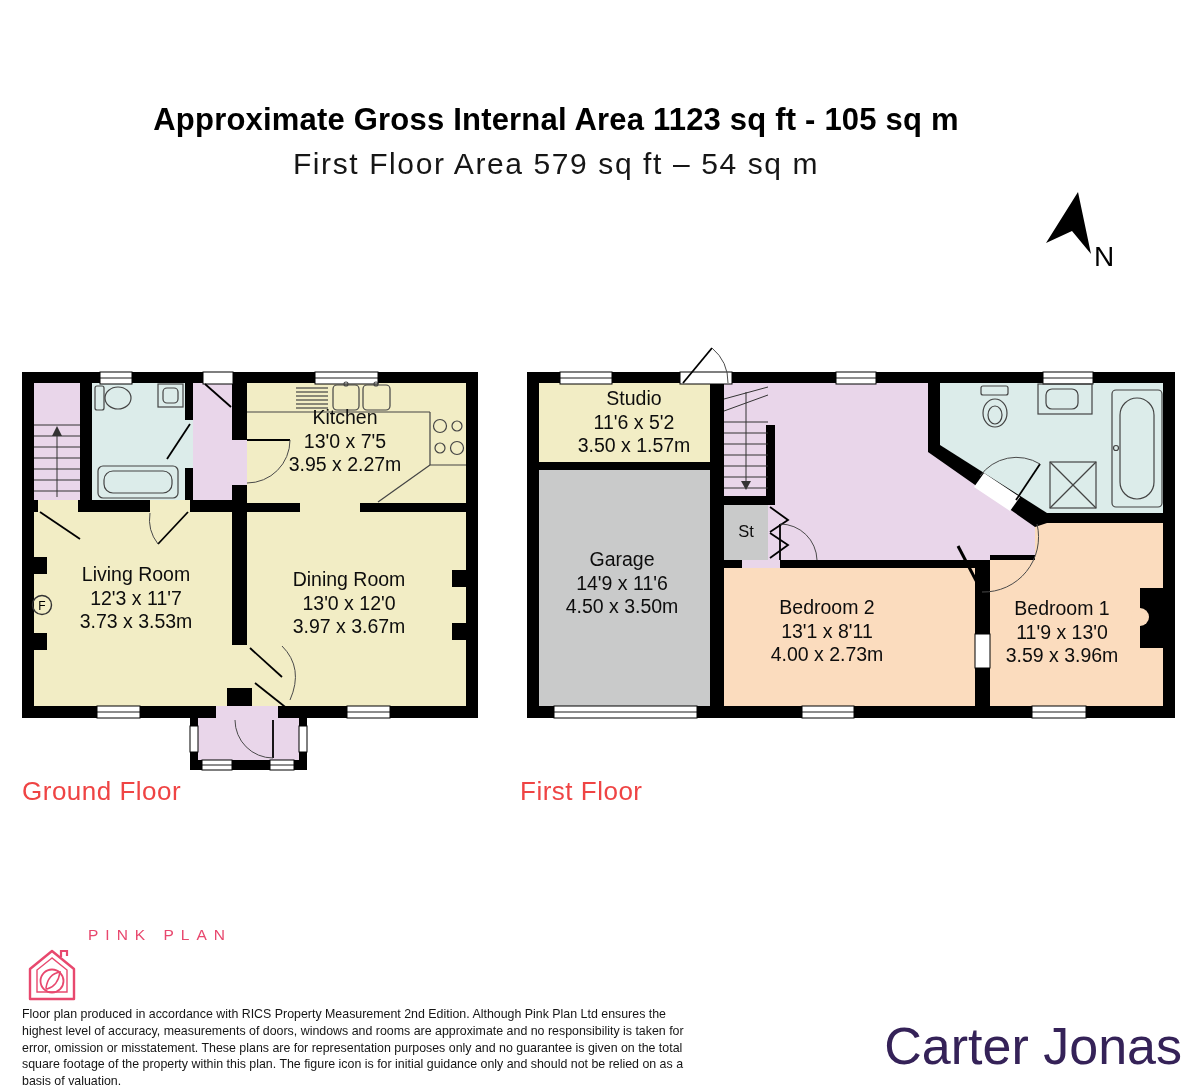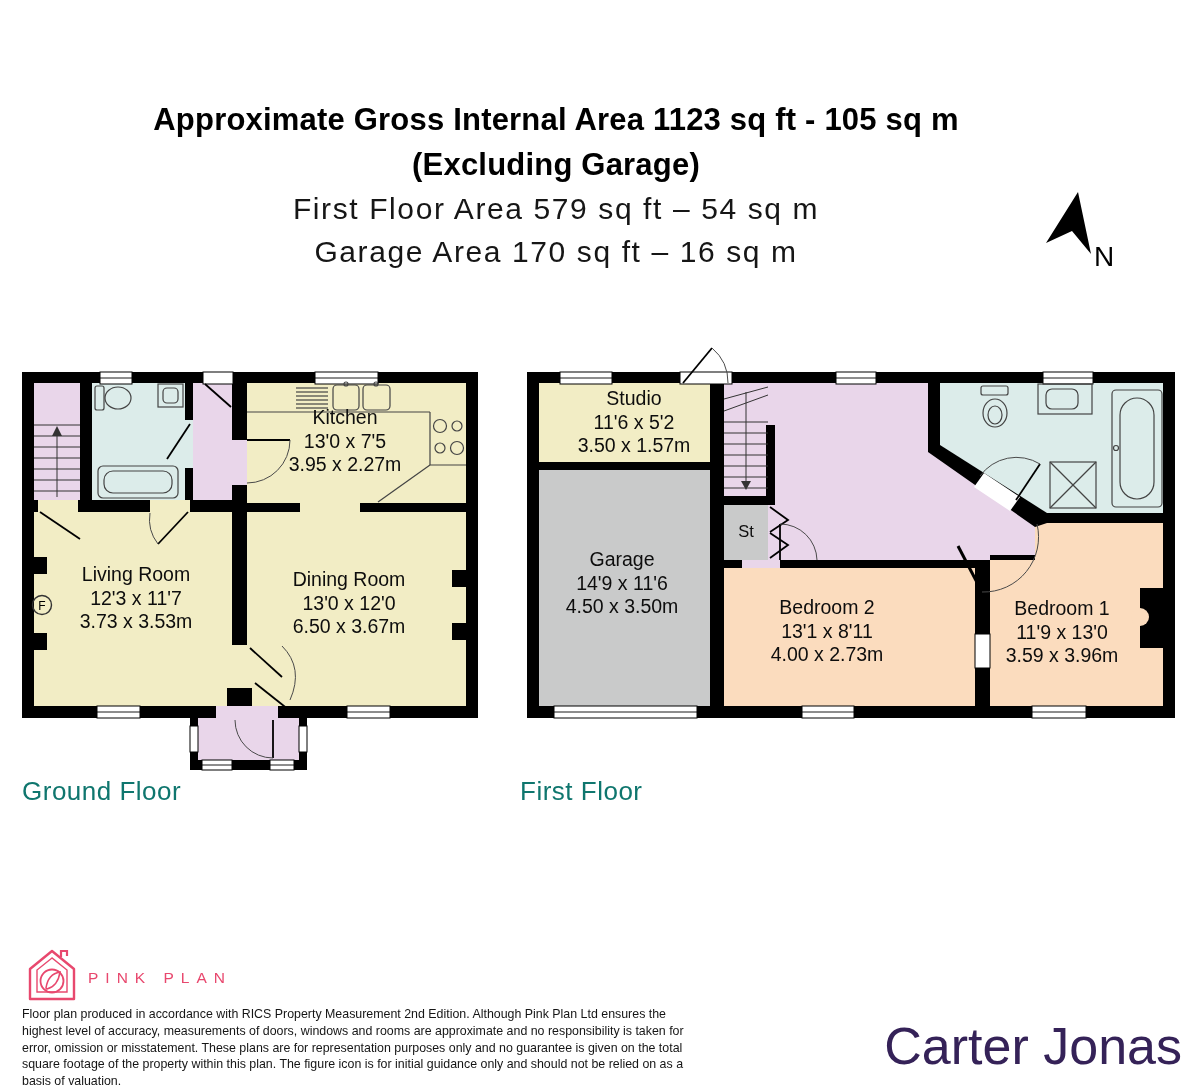"(Excluding Garage)" div.hdr-bold { html: <div>(Excluding Garage)</div> -> none }
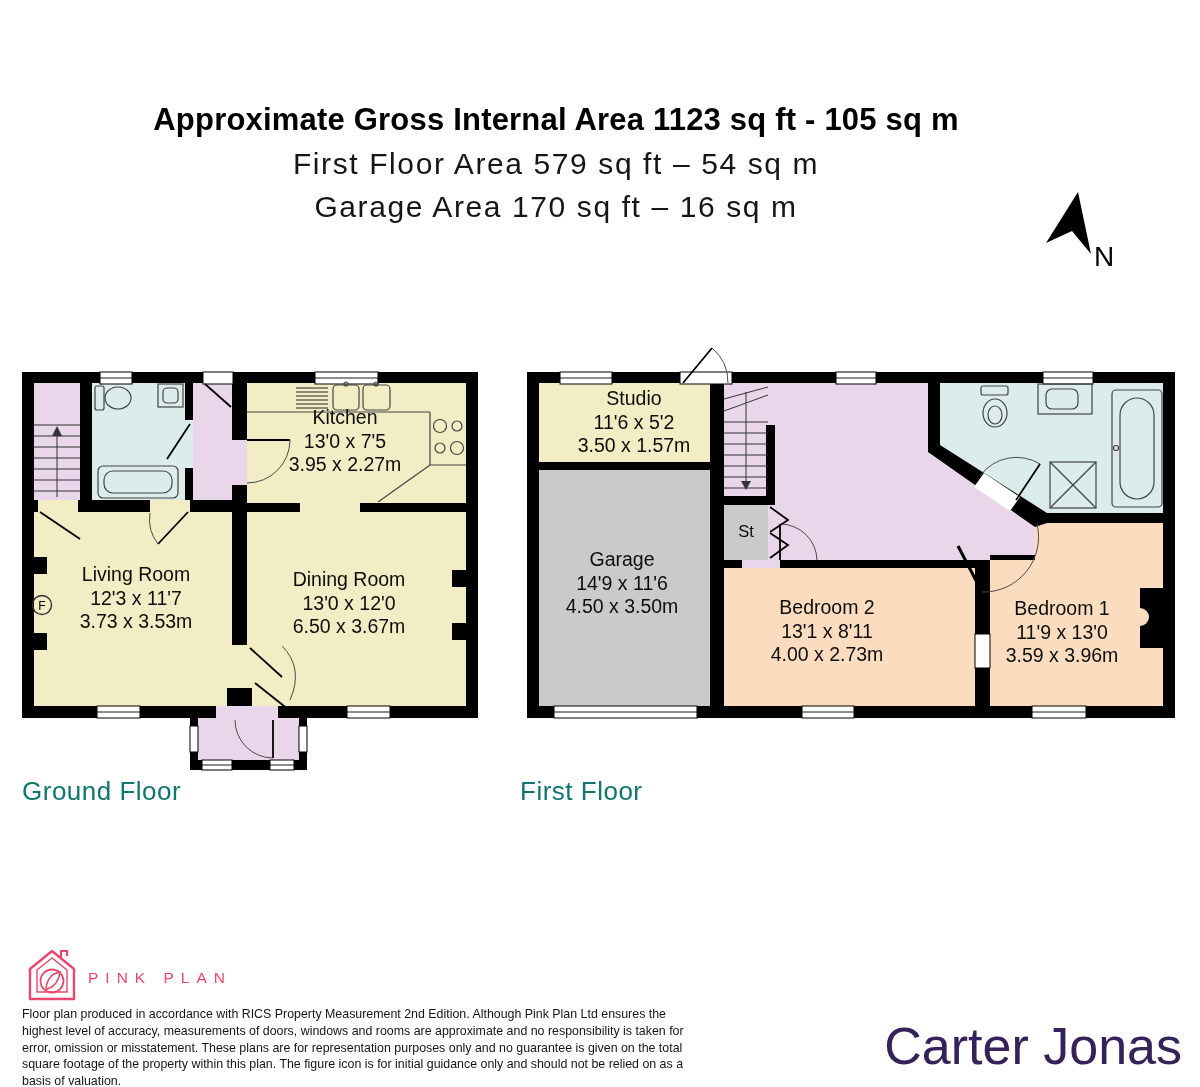"Garage Area 170 sq ft" div.hdr-light { html: <div>Garage Area 170 sq ft – 16 sq m</div> -> none }
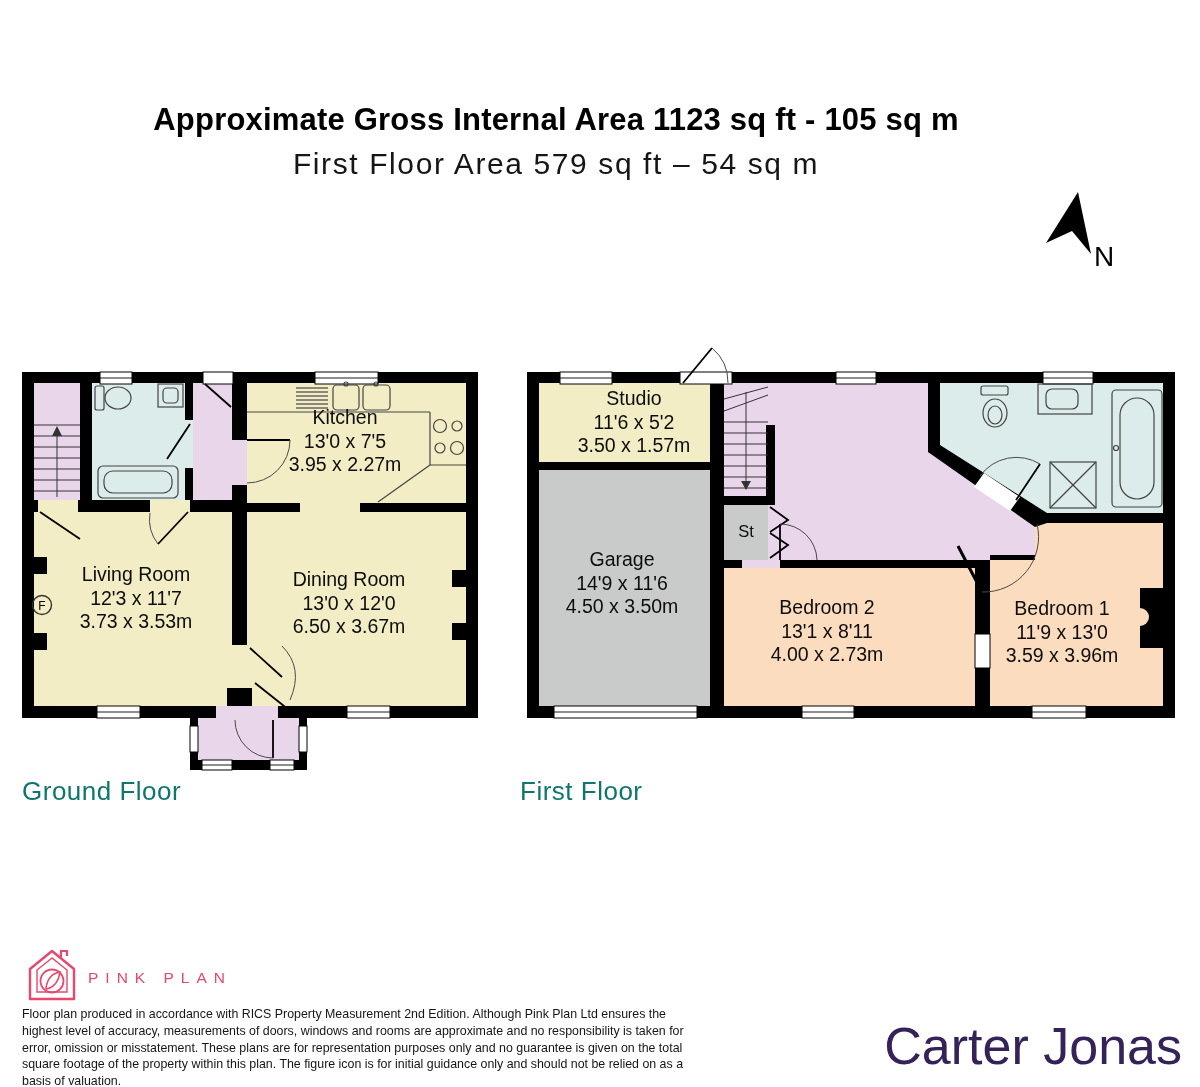"6.50 x 3.67m" div { text: 6.50 -> 3.97 }
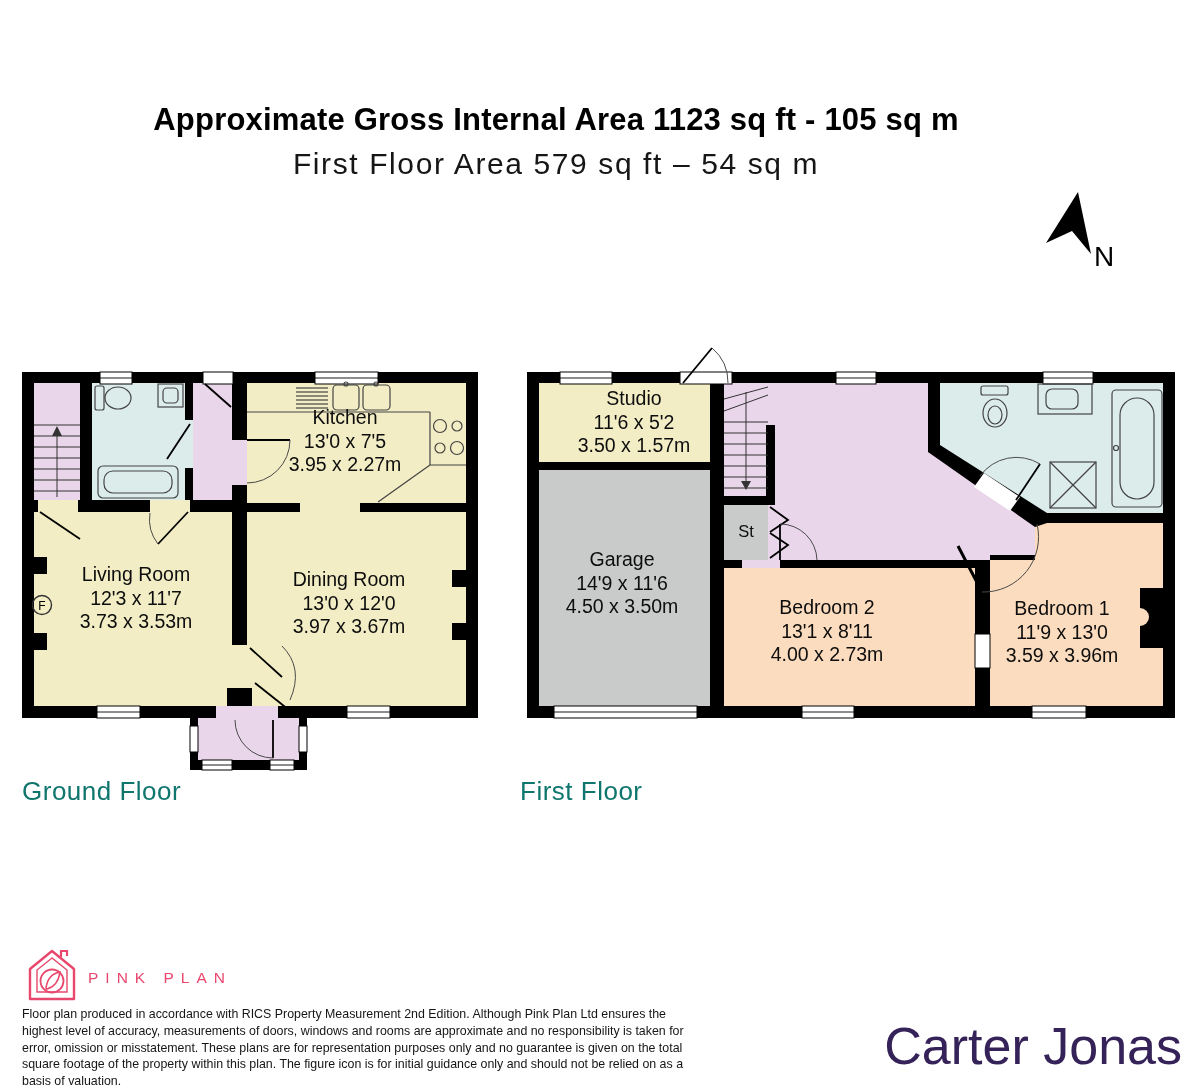"Ground Floor" .floor-label { color: #0f766e -> #ef4444 }
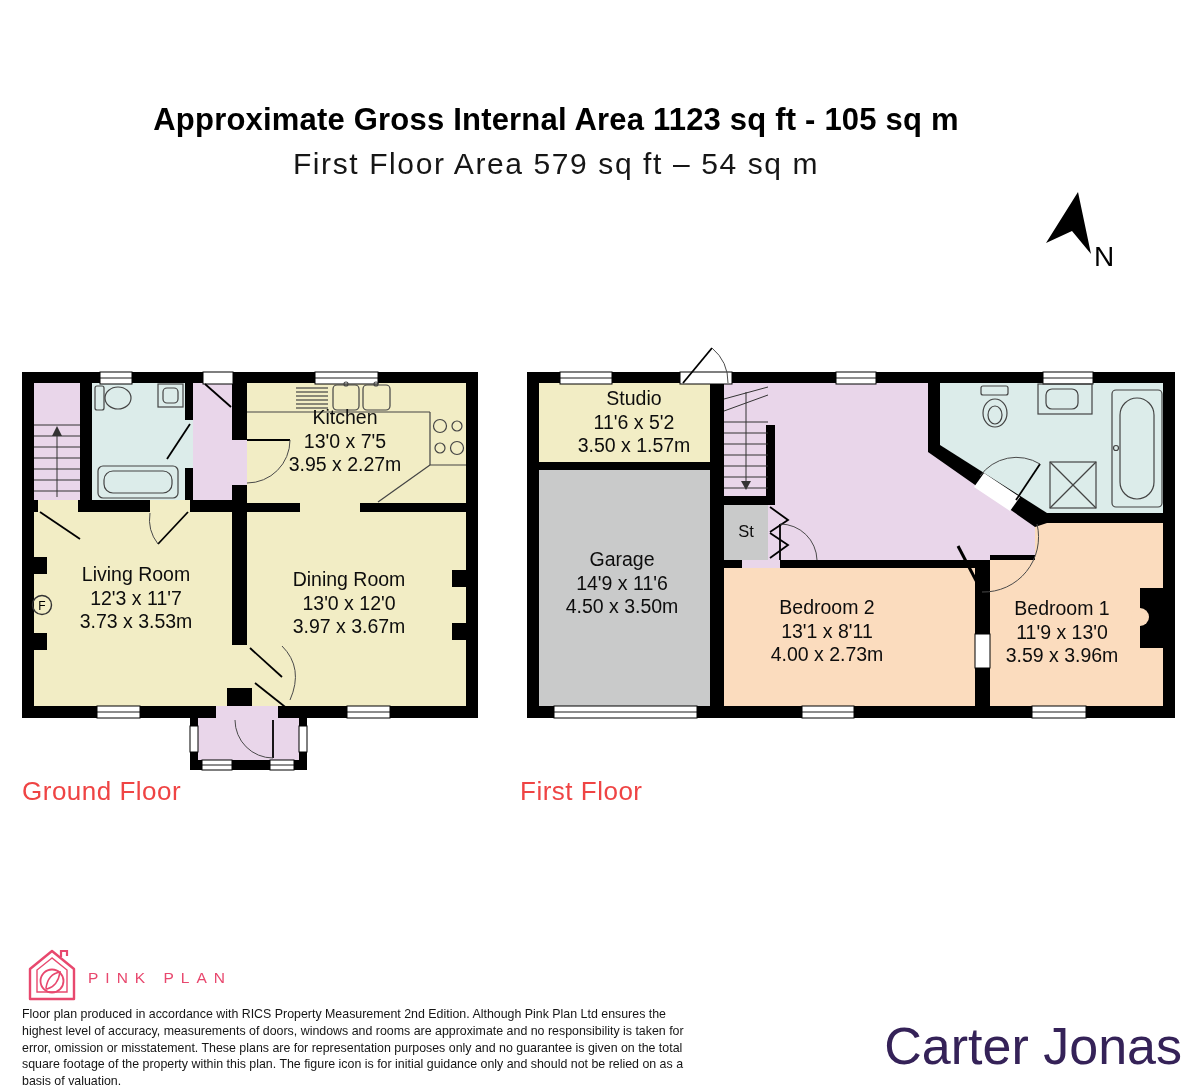"PINK PLAN" .pp-text { top: 969px -> 926px }
